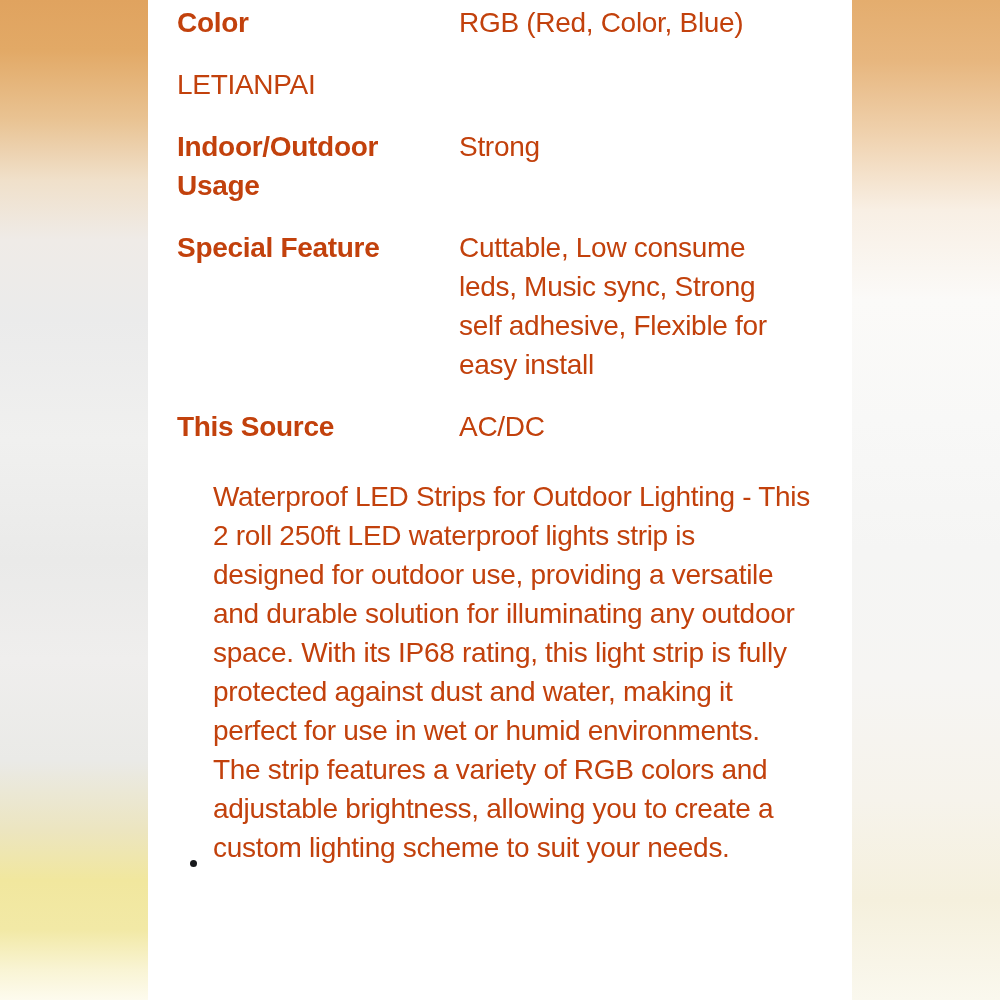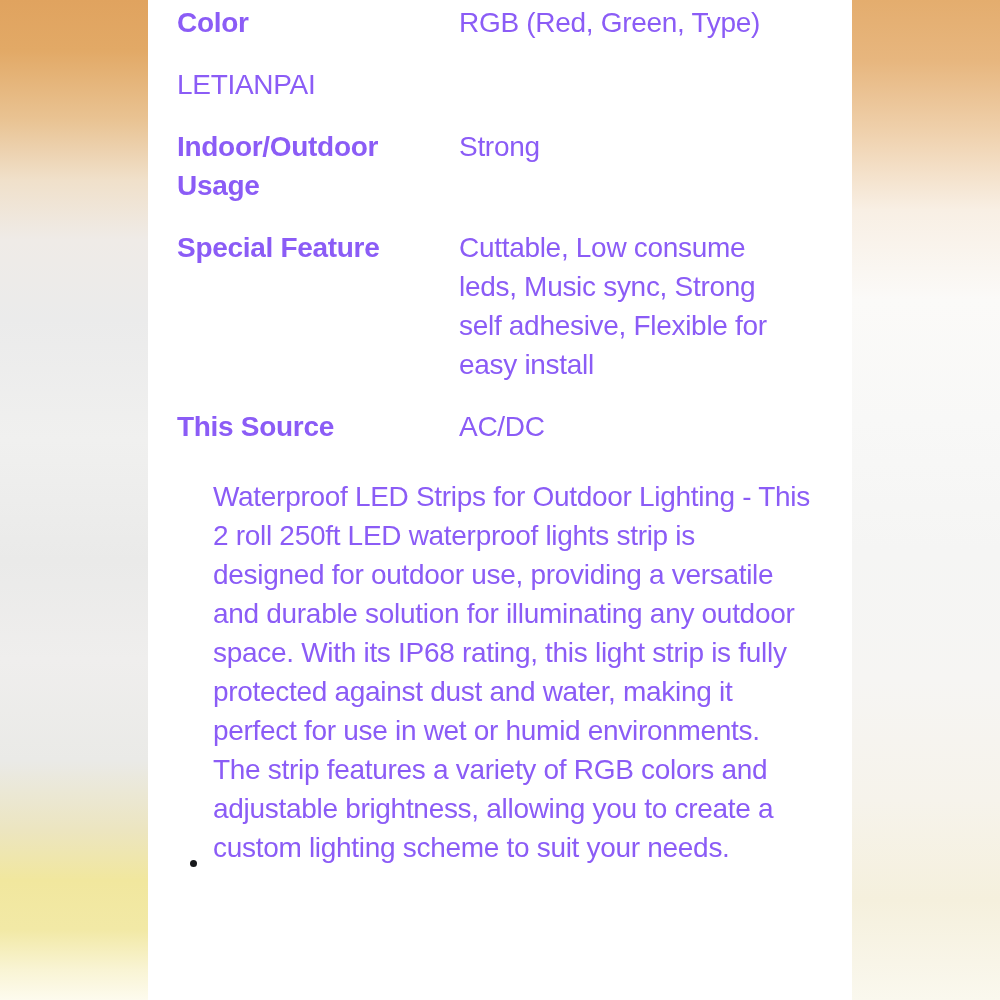"Color" .panel { color: #8b5cf6 -> #c2410c }
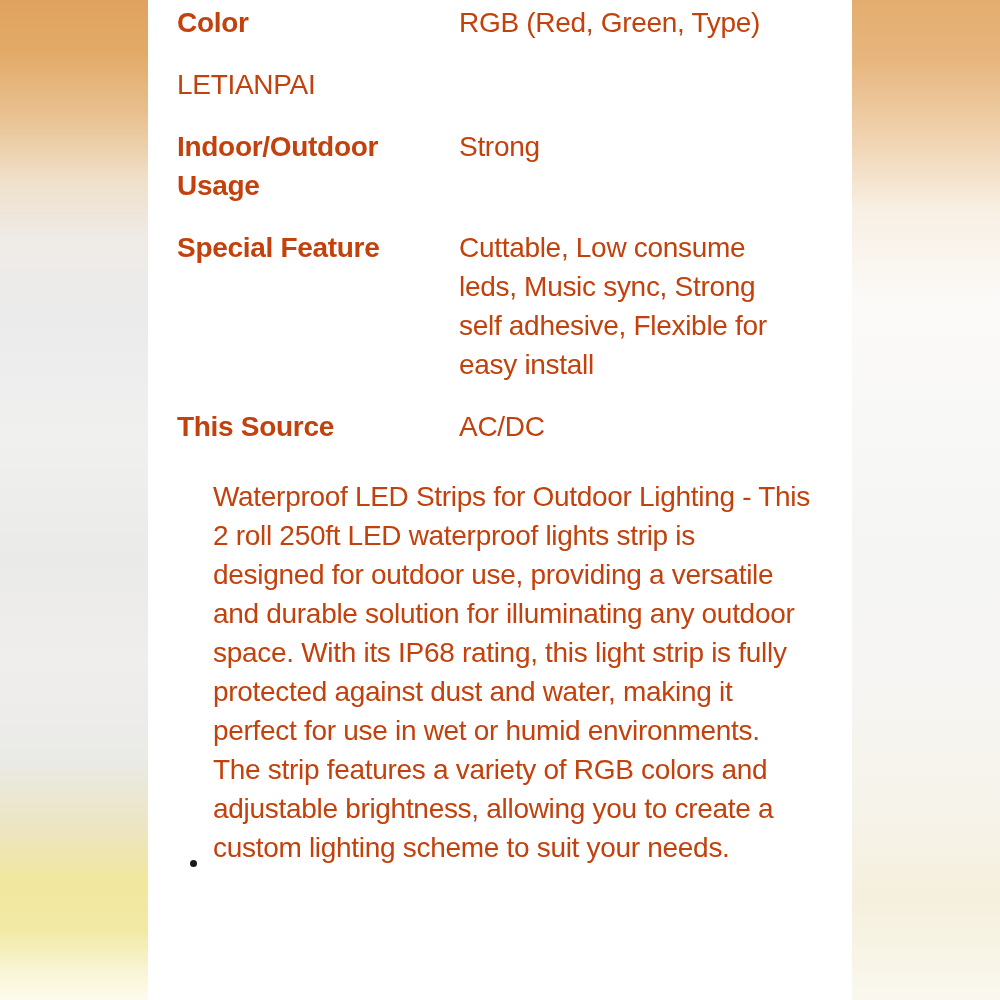"RGB (Red, Green, Type)" div.spec-value { text: Green, Type -> Color, Blue }
